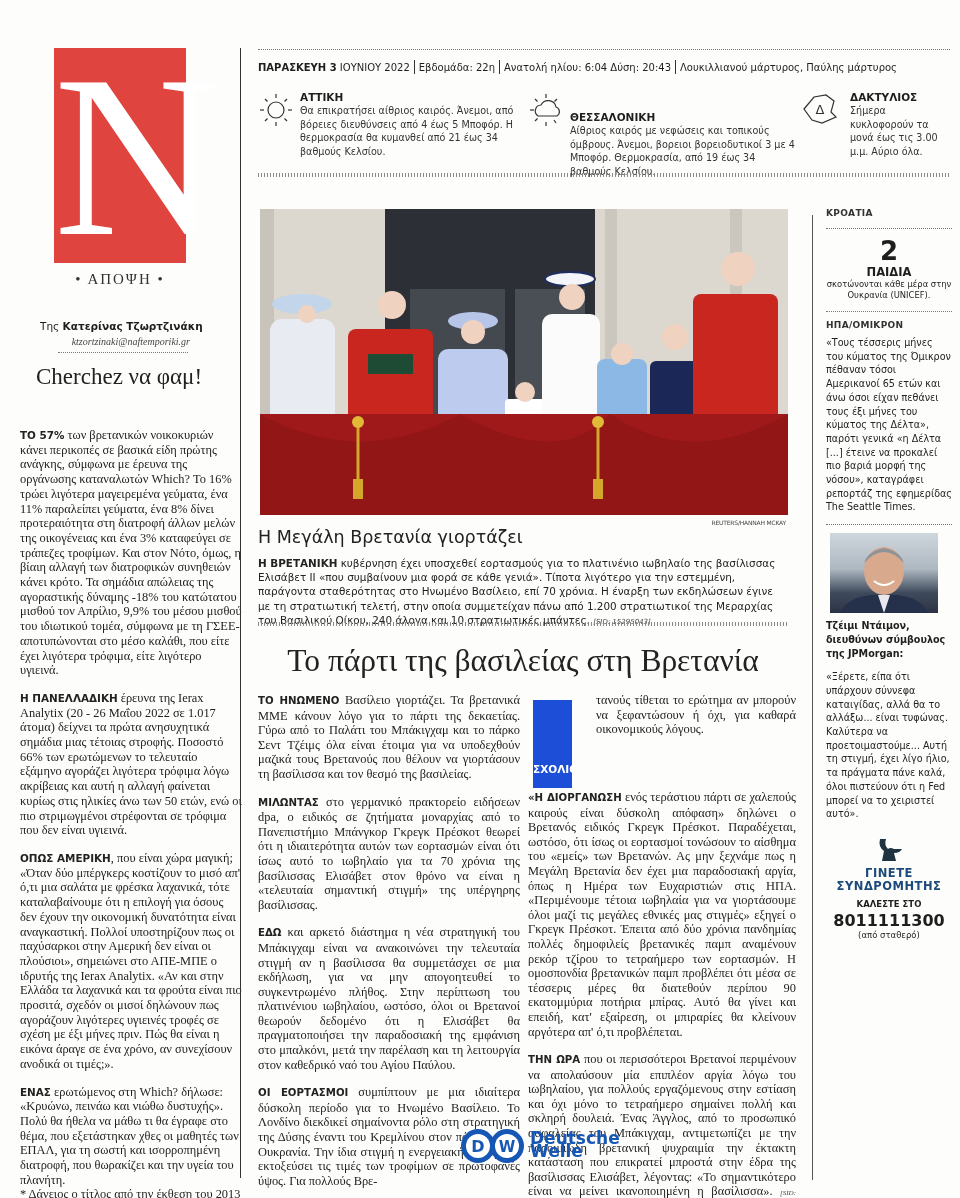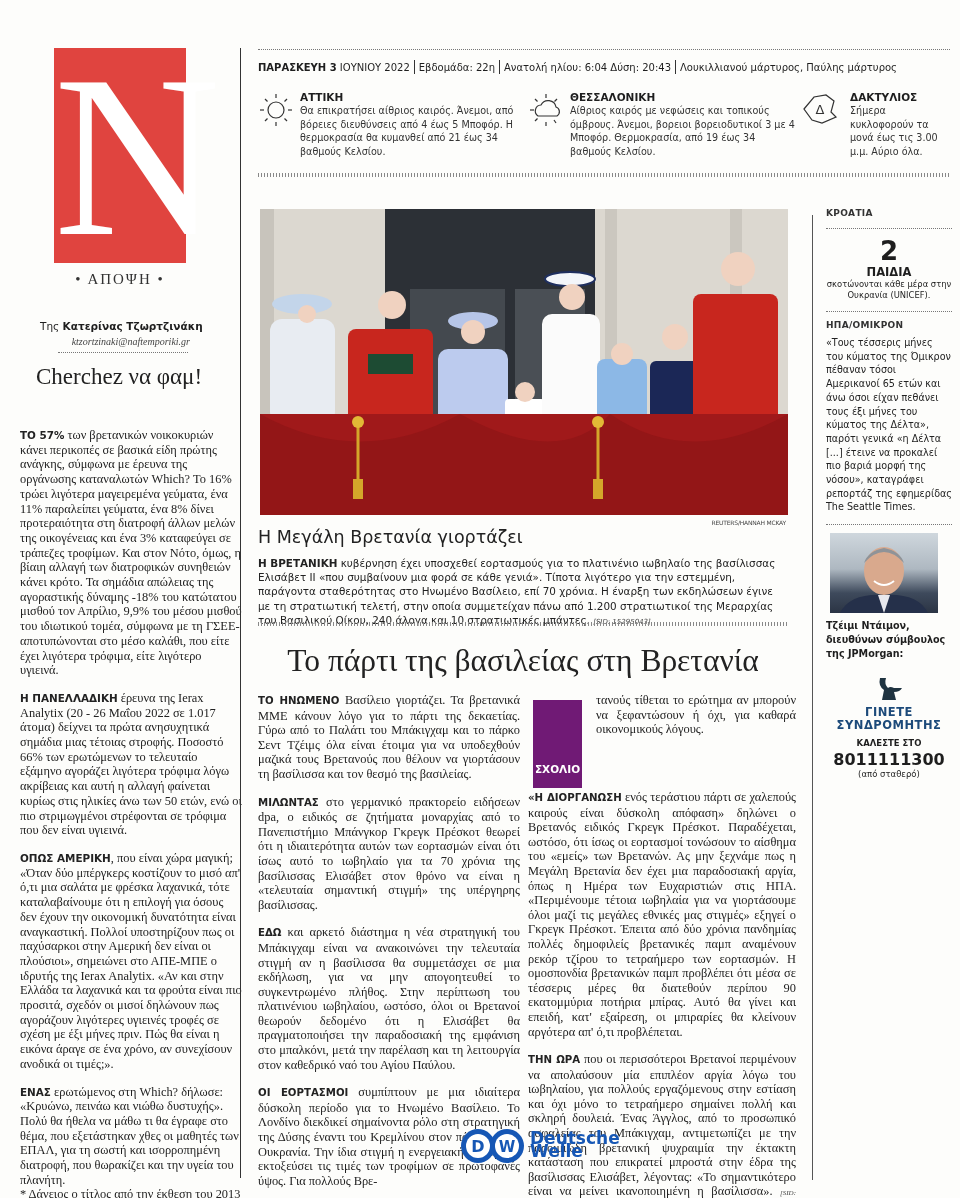"ΘΕΣΣΑΛΟΝΙΚΗ" #wx-thess { margin-top: none -> 20px }
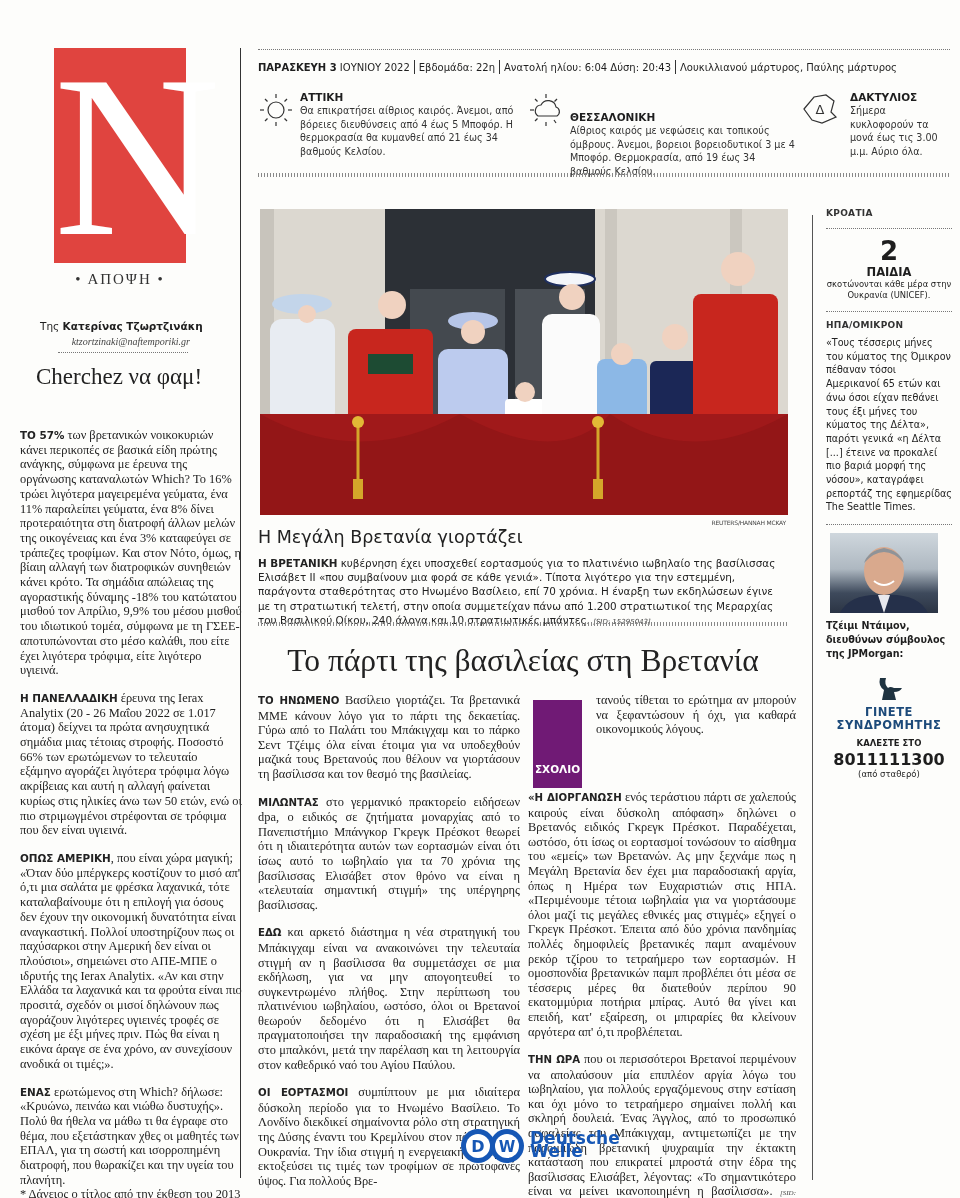"«Ξέρετε, είπα ότι υπάρχουν σύννεφα" div.rc-text { html: none -> <div>«Ξέρετε, είπα ότι υπάρχουν σύννεφα καταιγίδας, αλλά θα το αλλάξω... είναι τυφώνας. Καλύτερα να προετοιμαστούμε... Αυτή τη στιγμή, έχει λίγο ήλιο, τα πράγματα πάνε καλά, όλοι πιστεύουν ότι η Fed μπορεί να το χειριστεί αυτό».</div> }
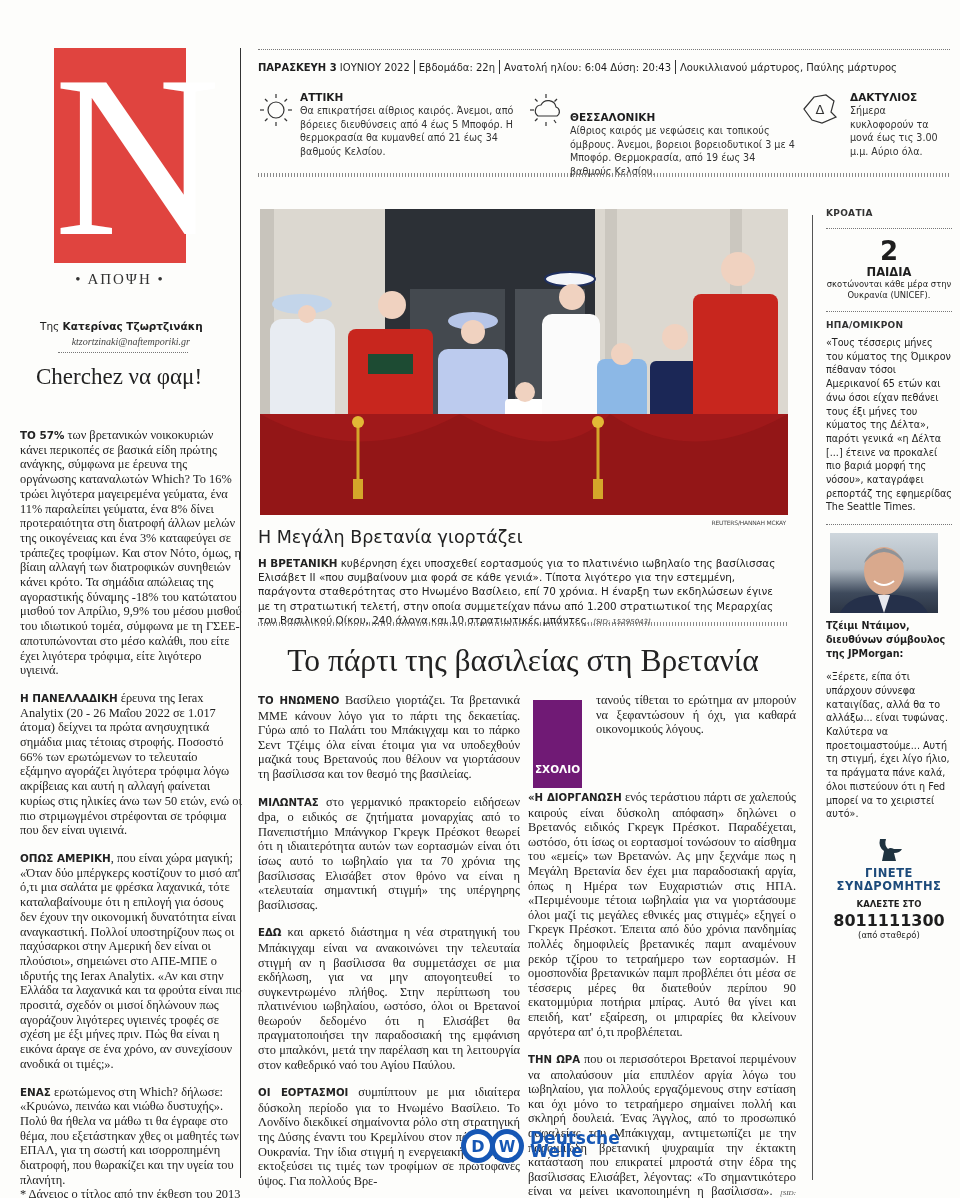"ΣΧΟΛΙΟ" #scholio { background: #701a75 -> #1d4ed8; width: 49px -> 39px }
